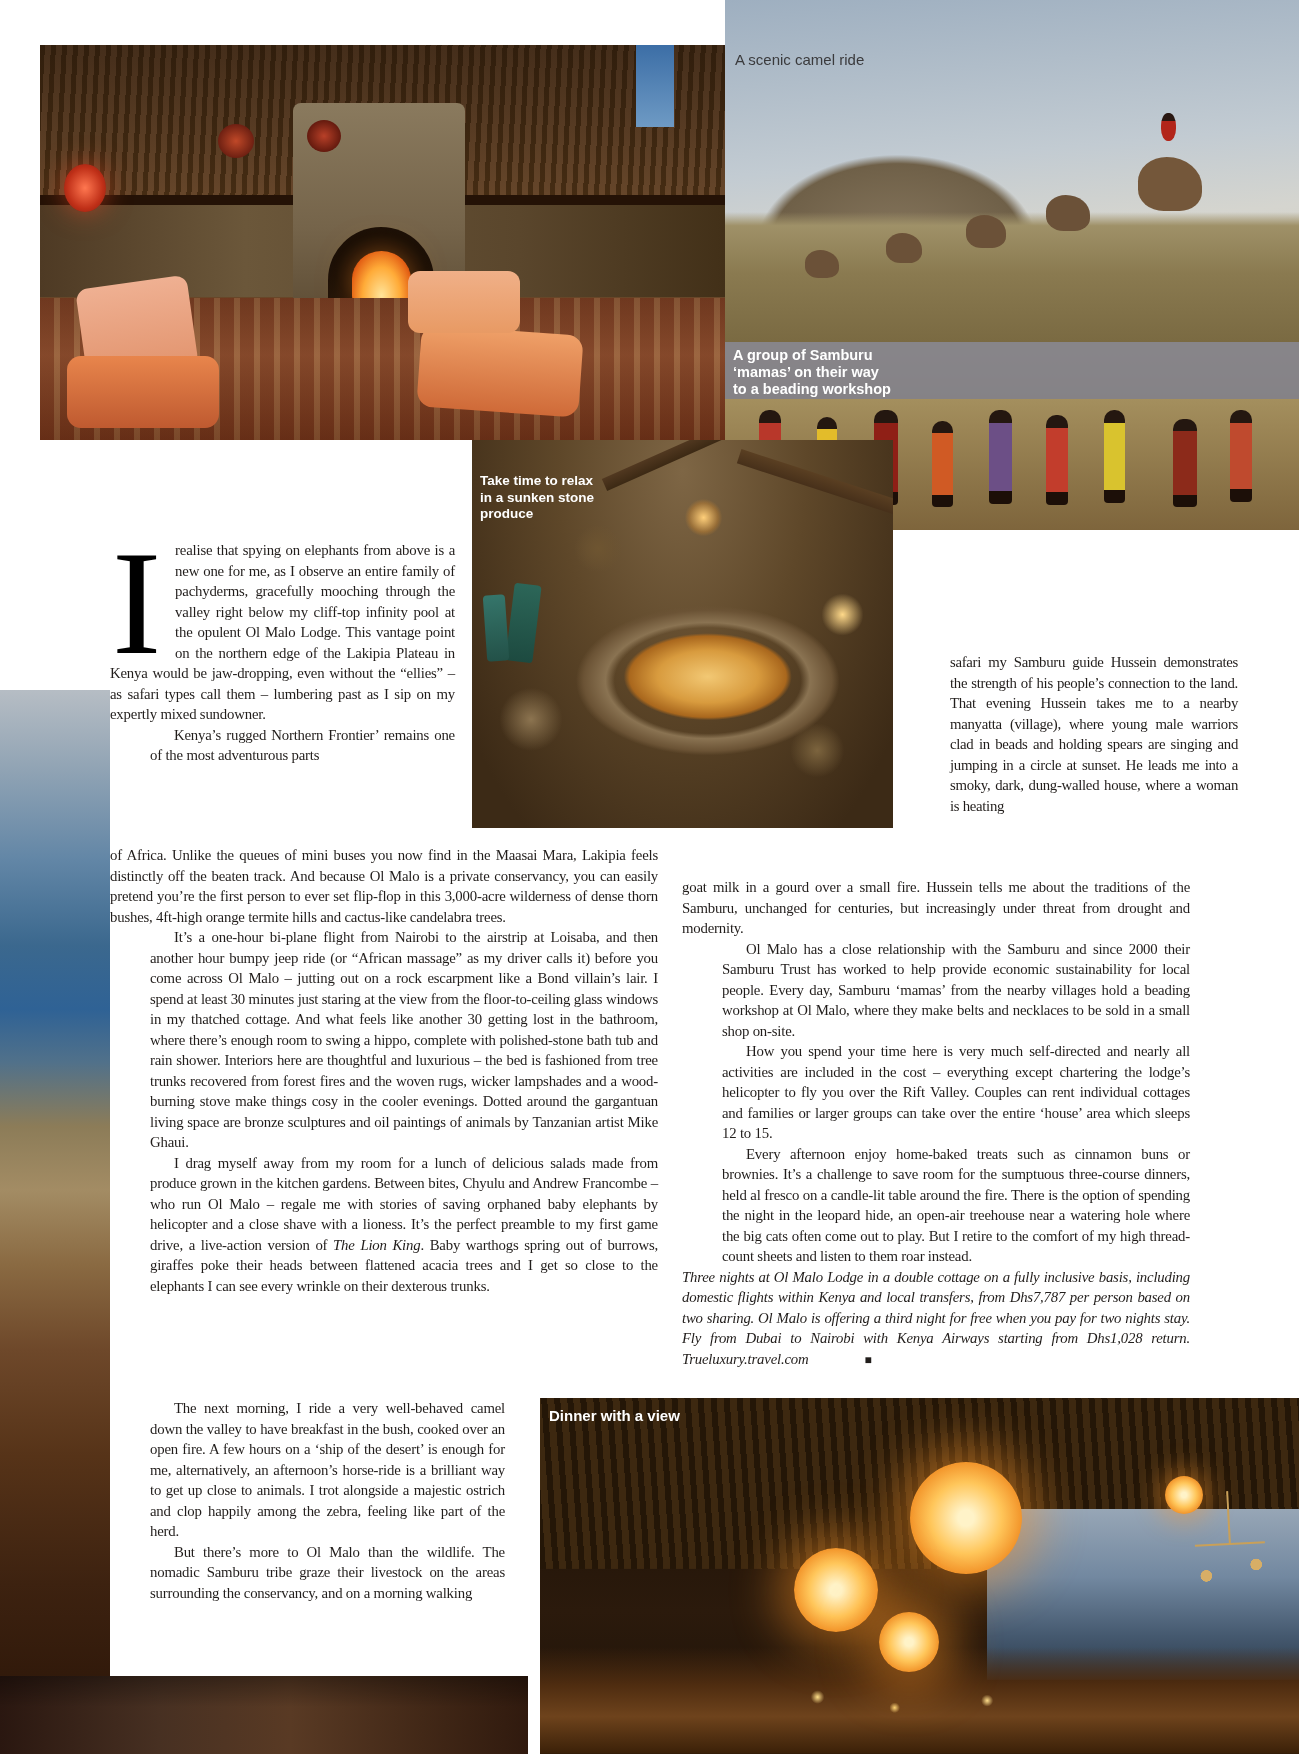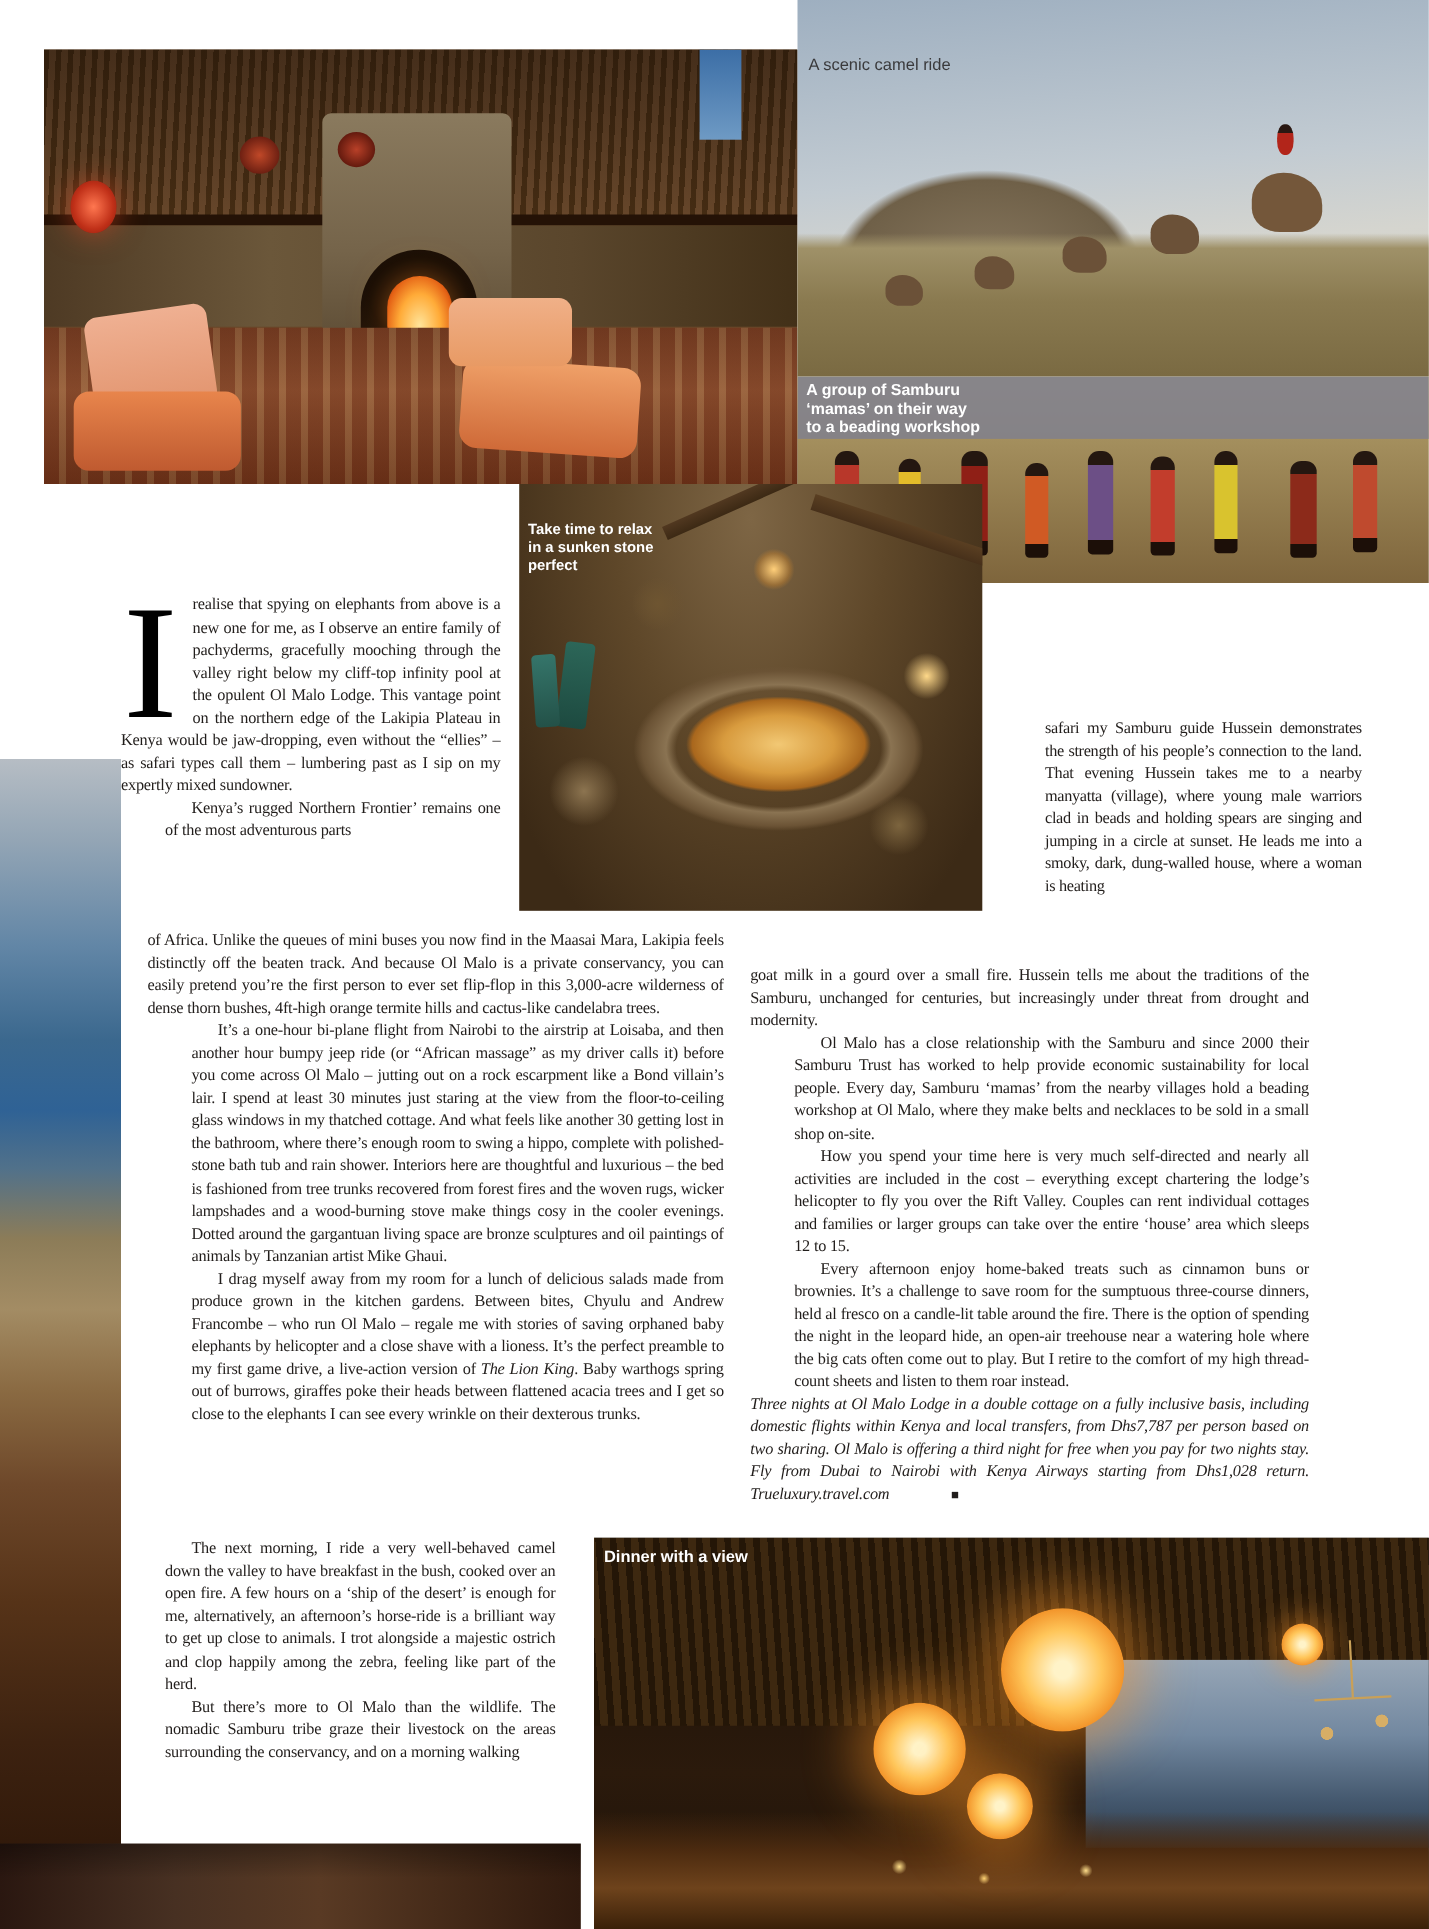"perfect" span { text: perfect -> produce }
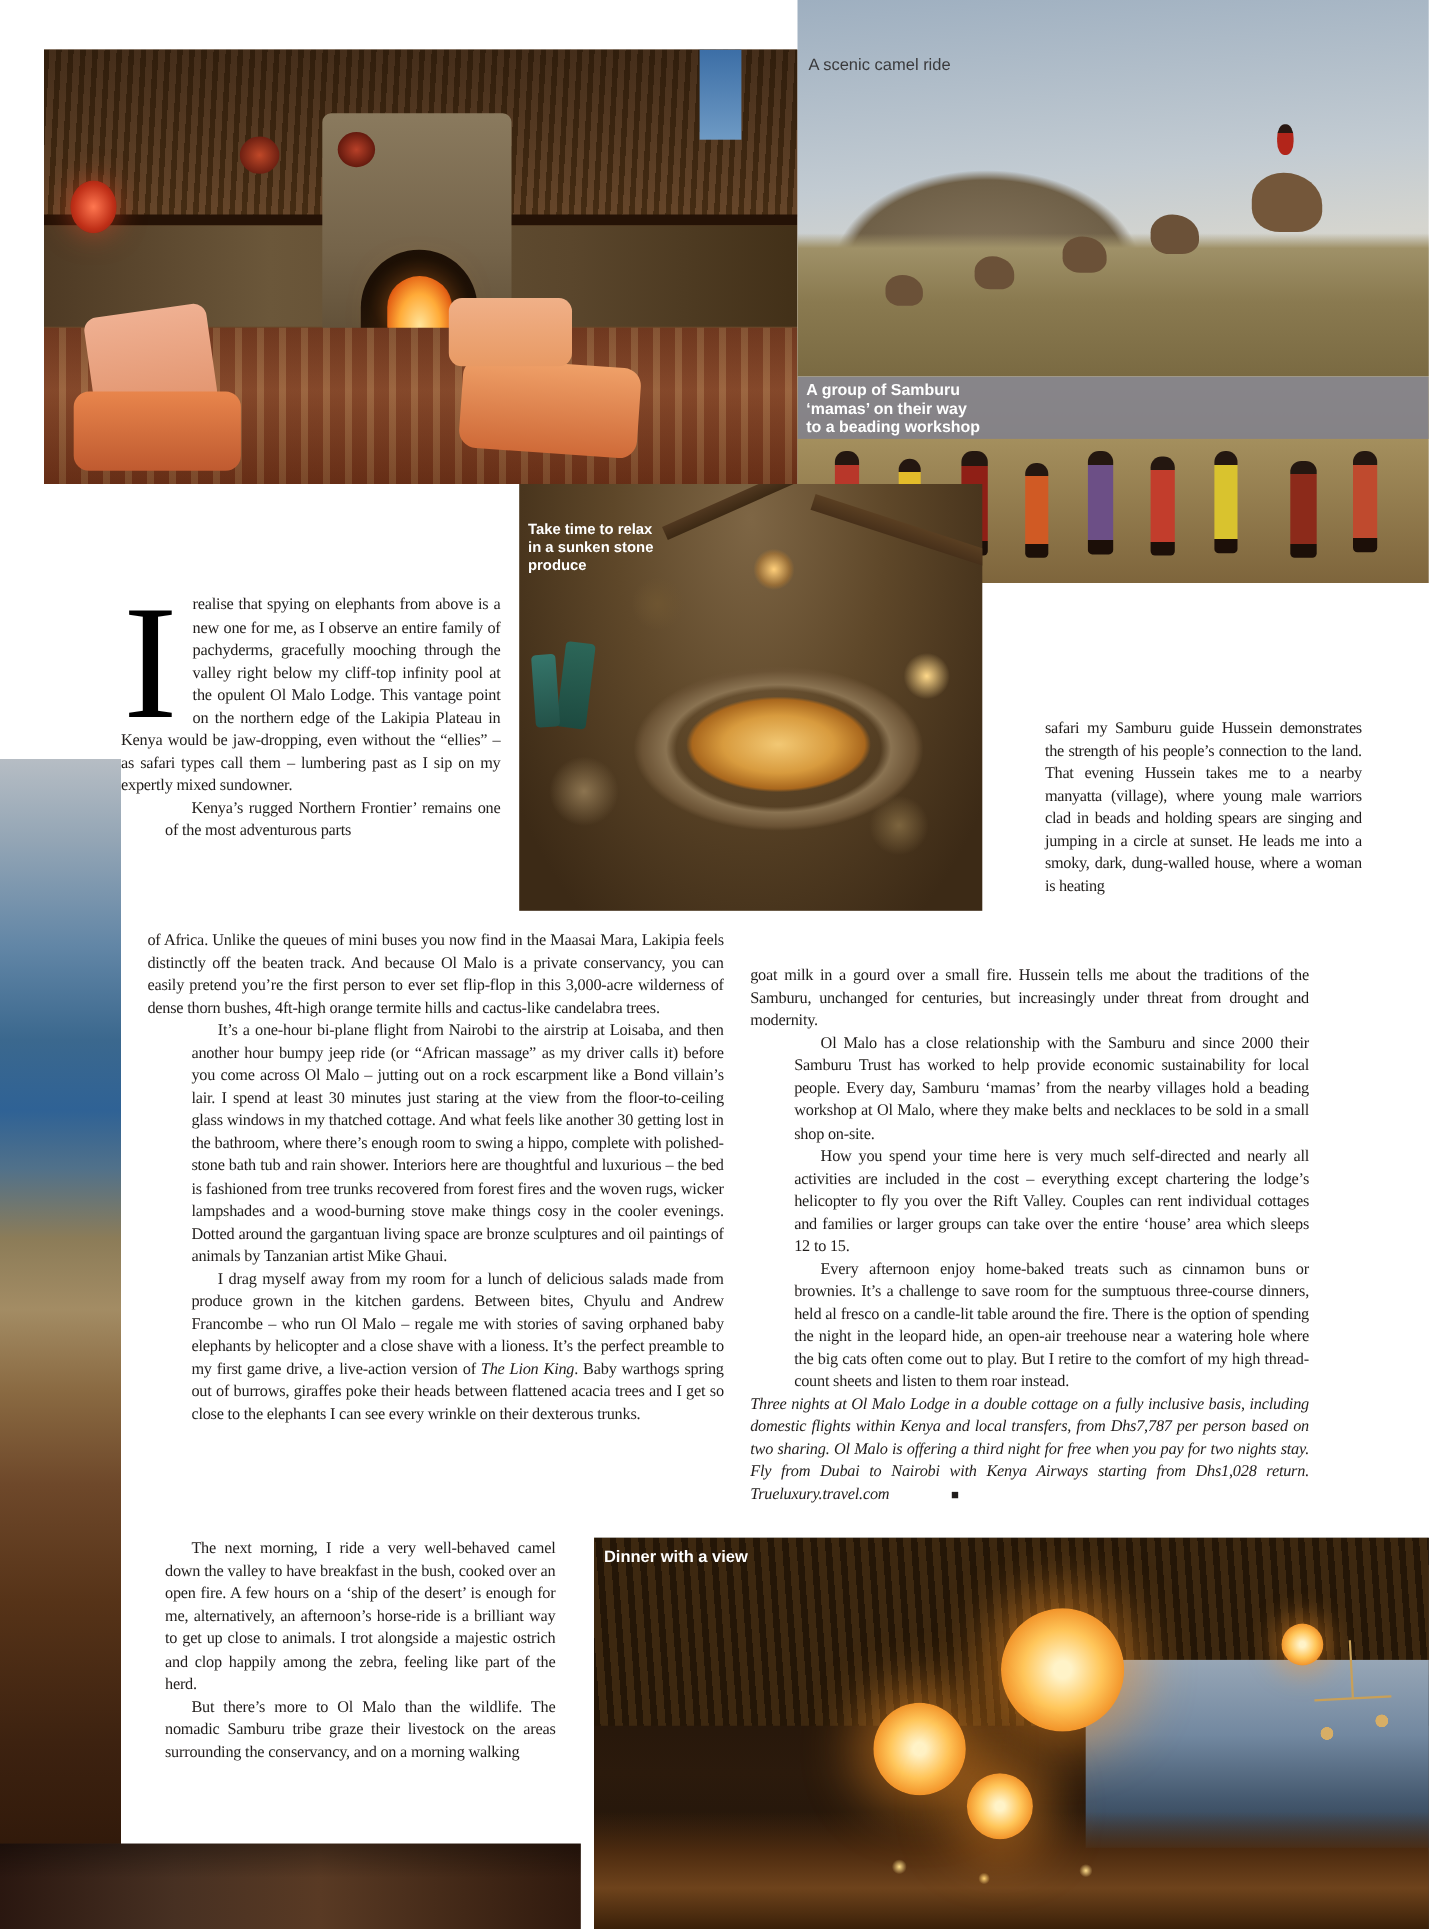"of Africa. Unlike the queues" .left-b { padding-left: 24px -> none }
